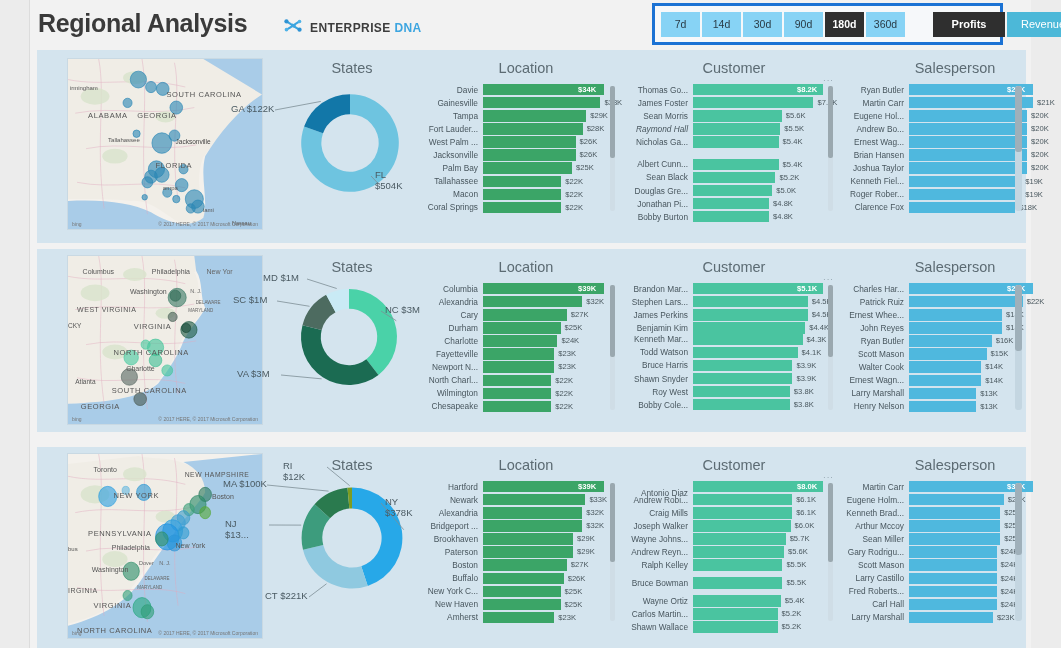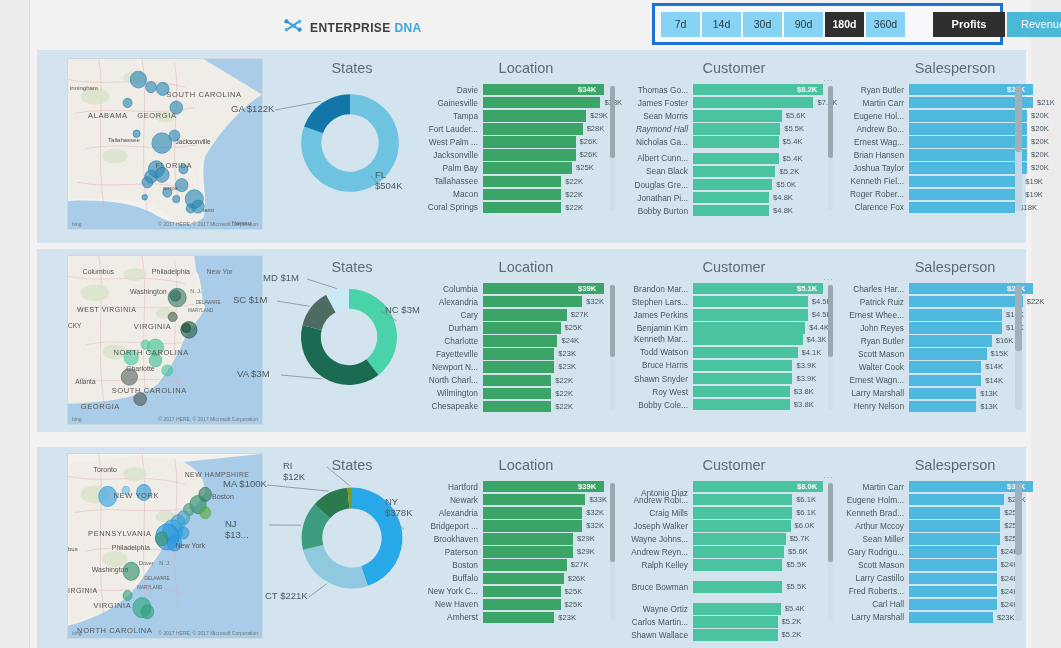"Regional Analysis" div.title { html: none -> <div>Regional Analysis</div> }
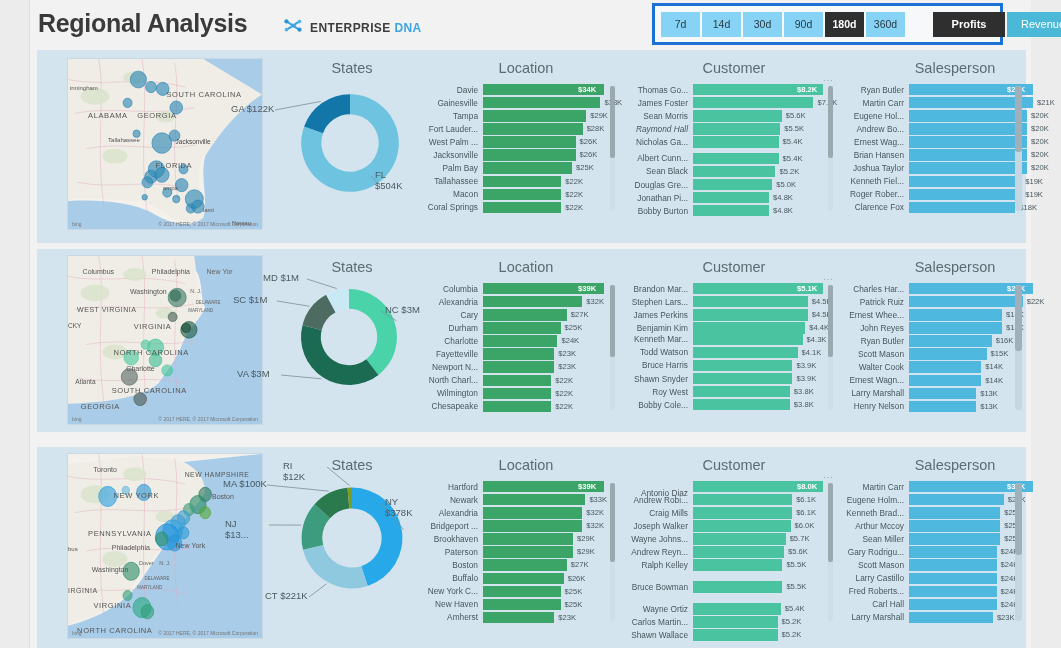"Nicholas Ga..." div.bar-row { margin-bottom: 5px -> 11px }
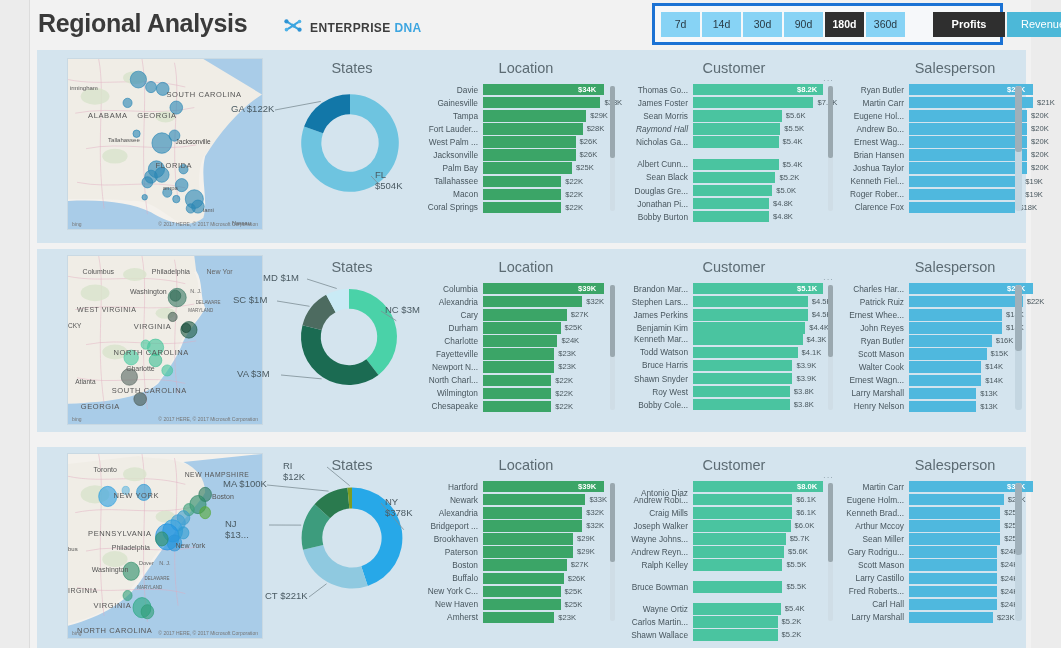"Bruce Bowman" div.bar-row { height: 29px -> 21px }
